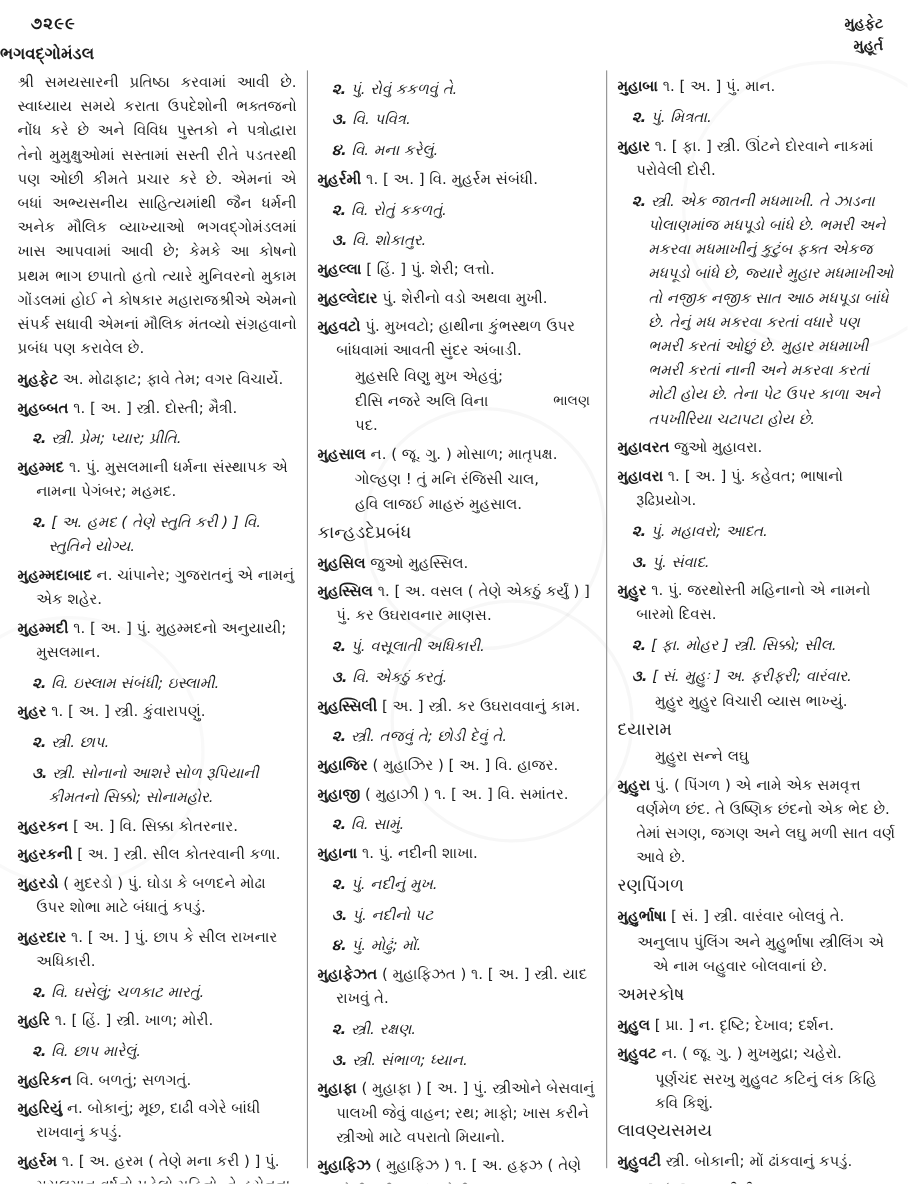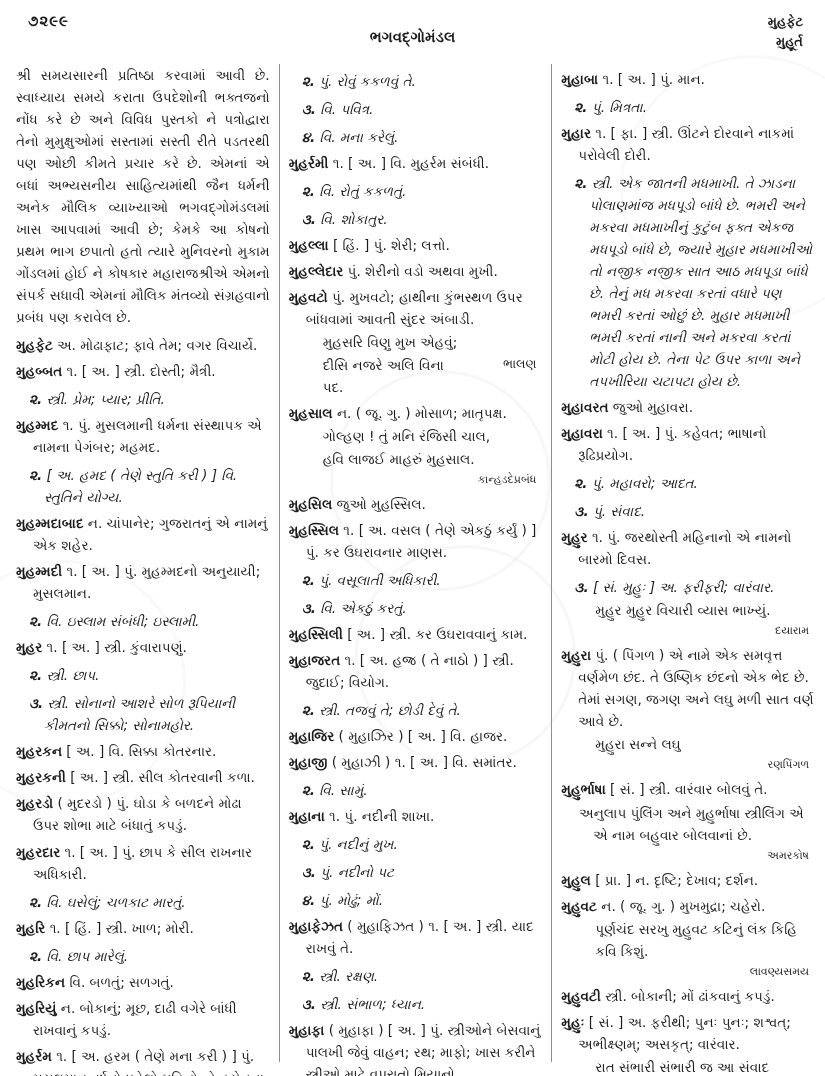"ભગવદ્ગોમંડલ" .book-title { text-align: center -> left; top: 28px -> 40px }
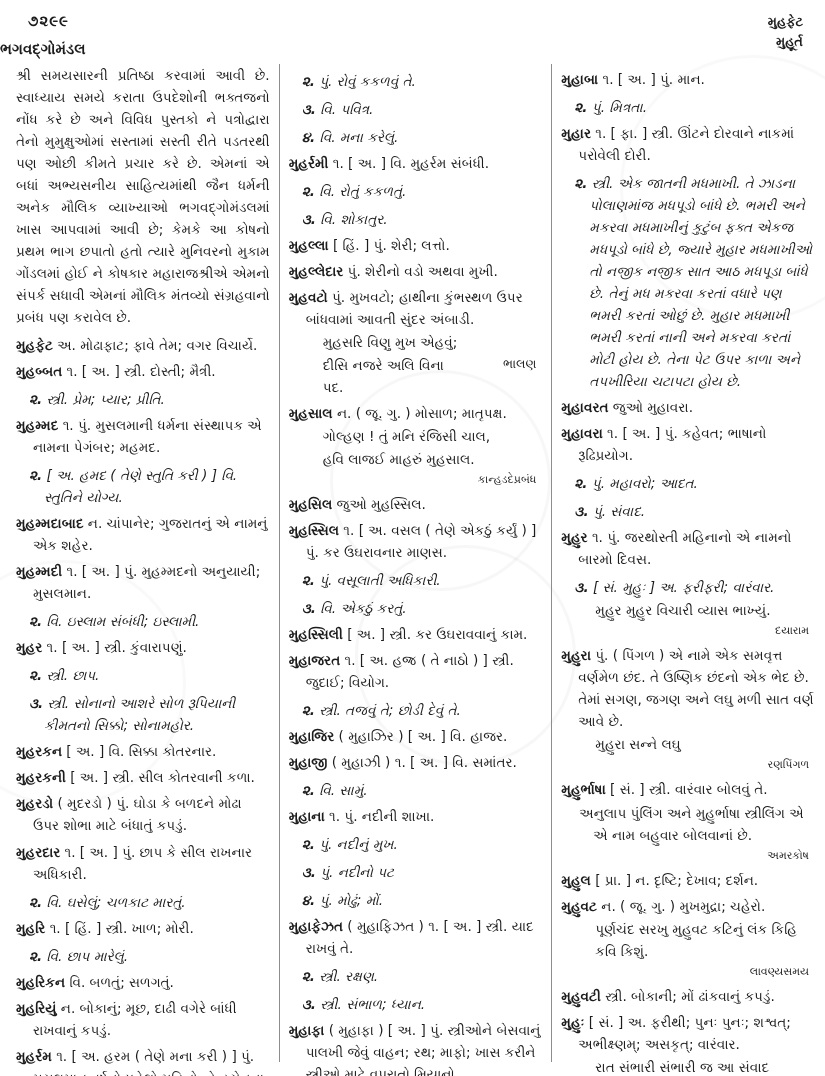"કાન્હડદેપ્રબંધ" .attr { font-size: 11px -> 16px; text-align: right -> none }
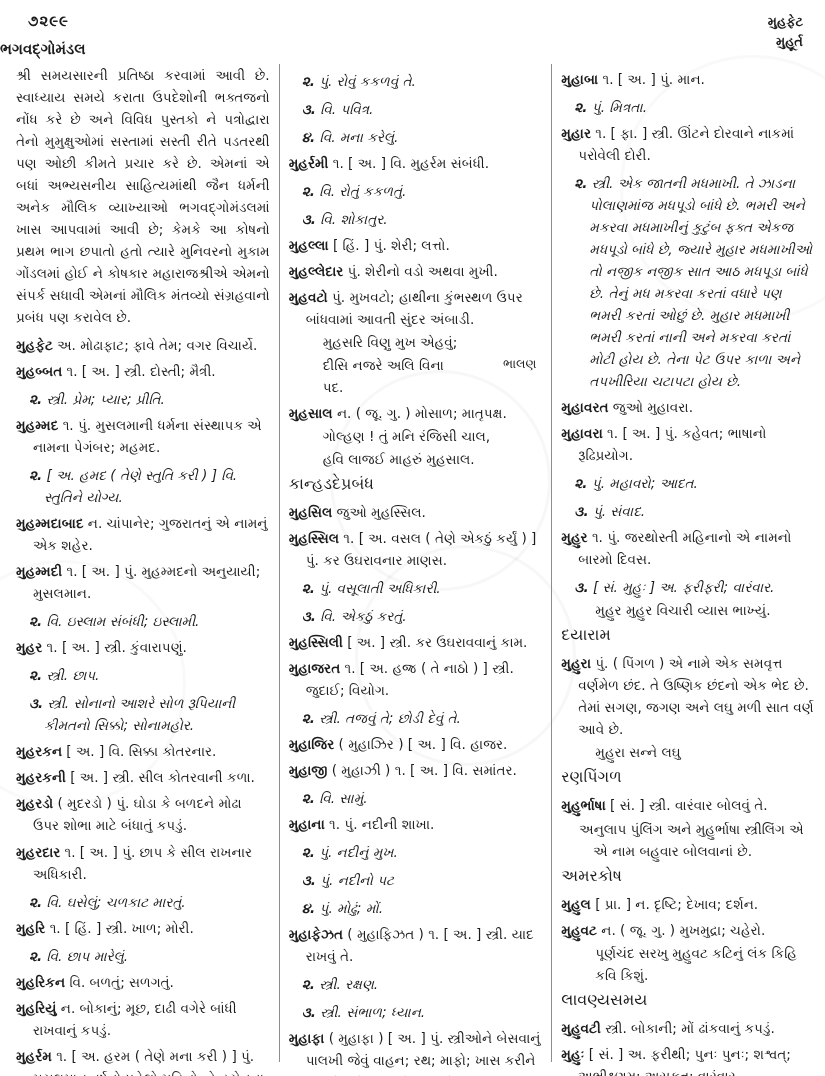"૨. [ ફા. મોહર ]" div.ln { html: none -> <div><b>૨.</b> [ ફા. મોહર ] સ્ત્રી. સિક્કો; સીલ.</div> }
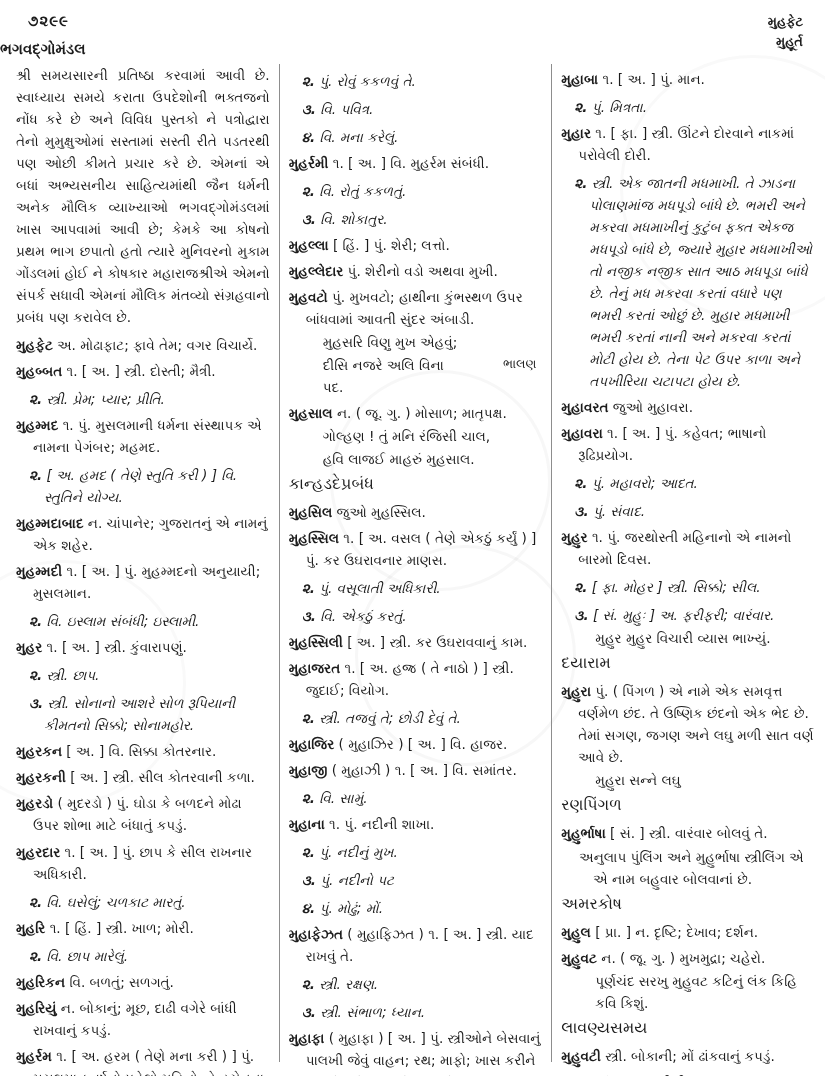"મુહાજરત ૧. [ અ. હજ્ર" div.ln { html: <div><b>મુહાજરત</b> ૧. [ અ. હજ્ર ( તે નાઠો ) ] સ્ત્રી. જુદાઈ; વિયોગ.</div> -> none }
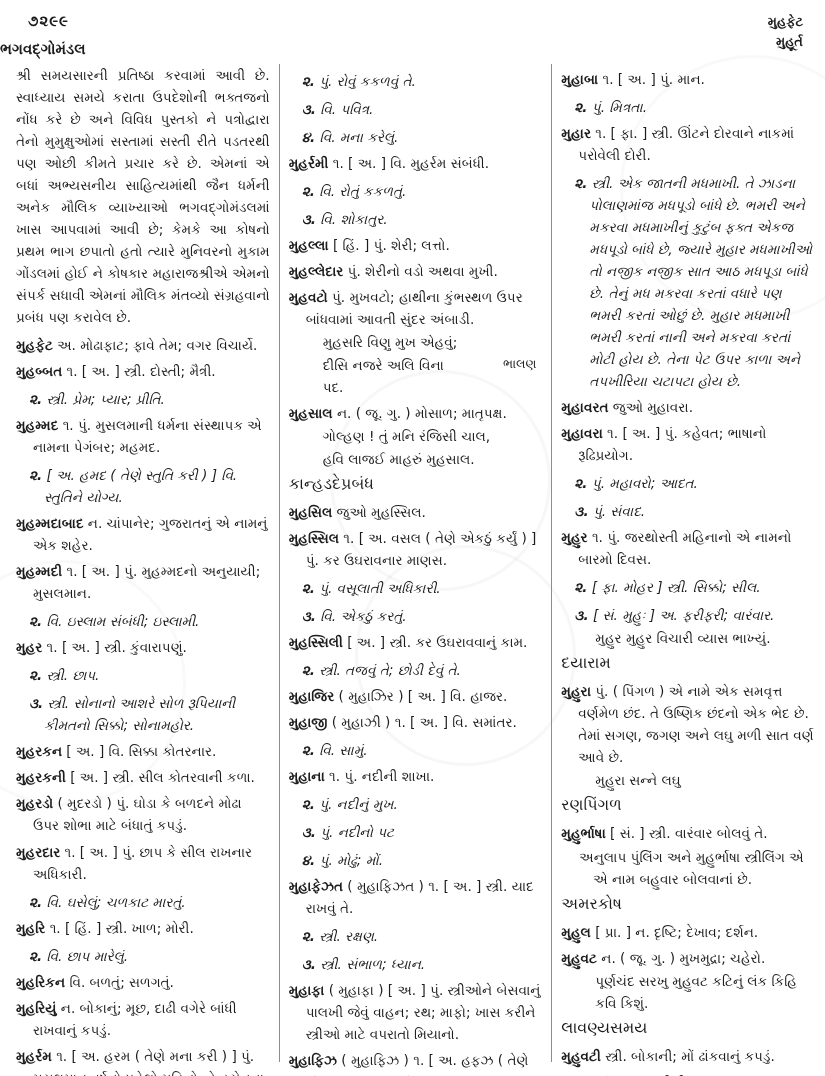"મુહુરા પું. ( પિંગળ )" div.ln { order: before "મુહુરા સન્ને લઘુ" -> after "મુહુરા સન્ને લઘુ" }
